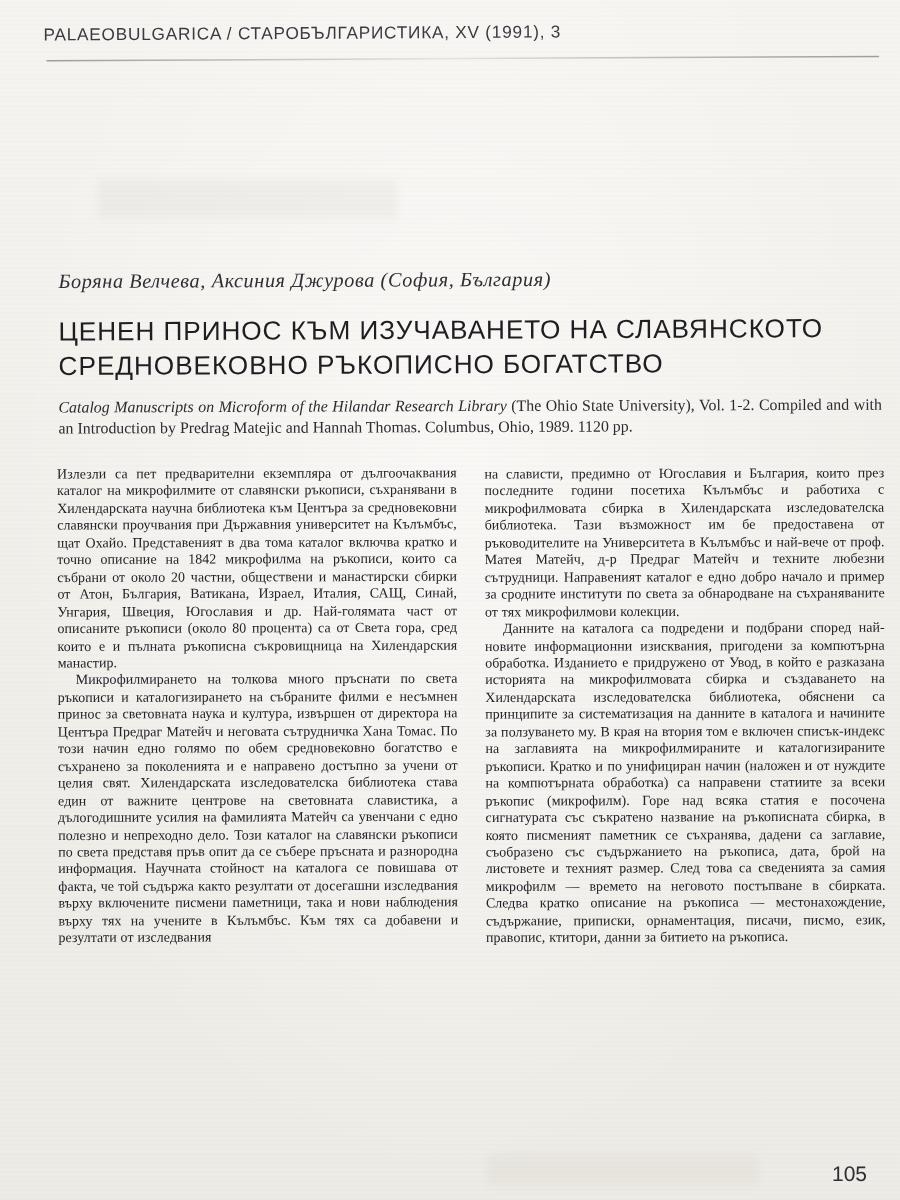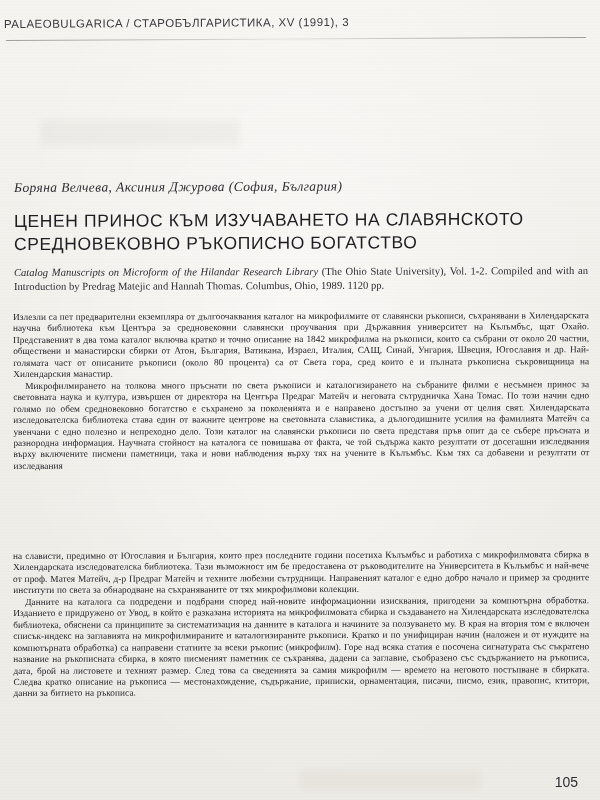"PALAEOBULGARICA / СТАРОБЪЛГАРИСТИКА, XV" .page { margin-left: none -> 25px }
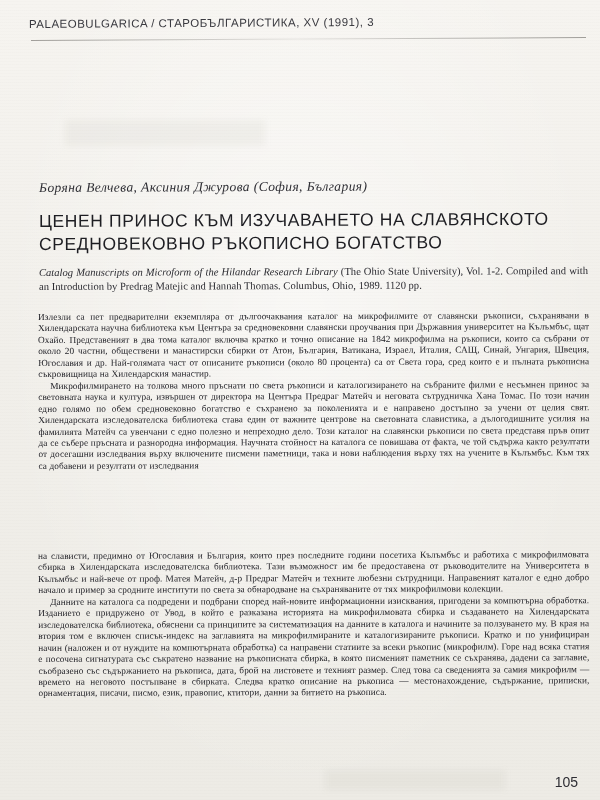"Излезли са пет предварителни екземпляра" .columns { flex-direction: column -> none }
